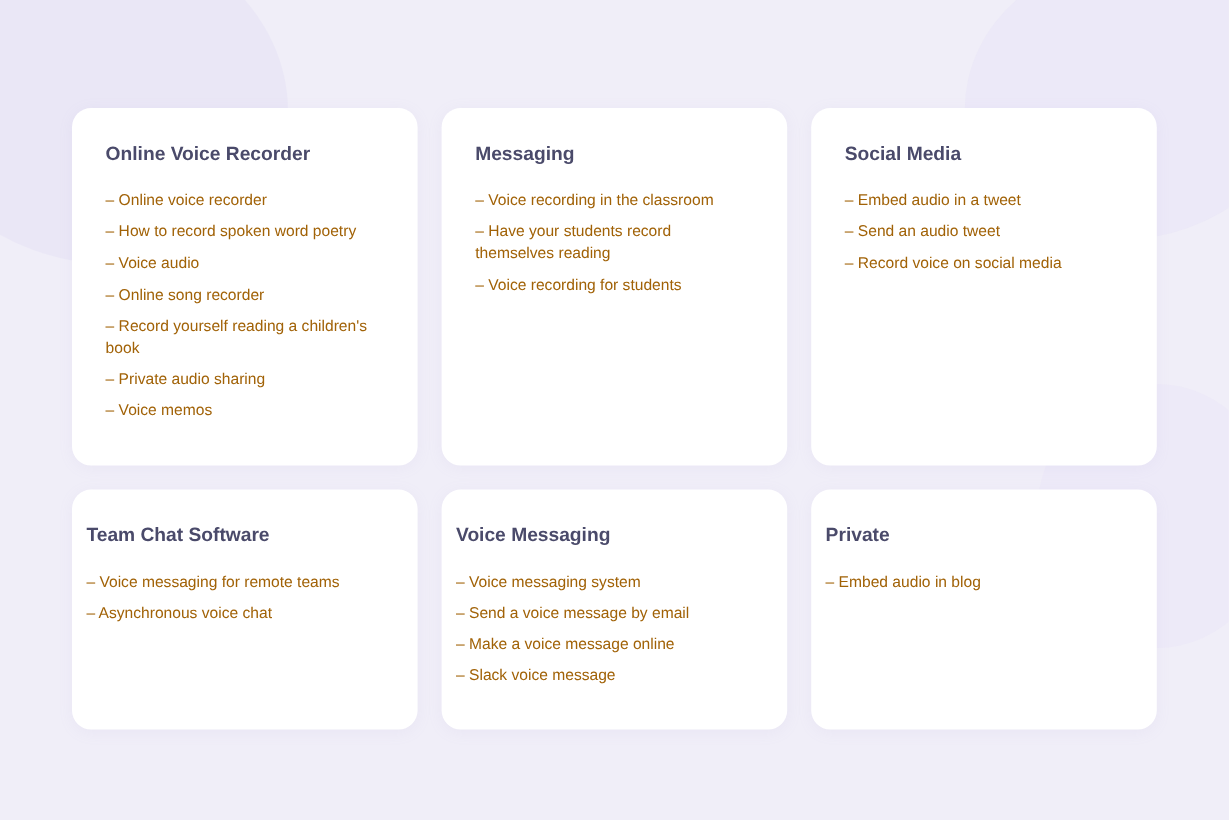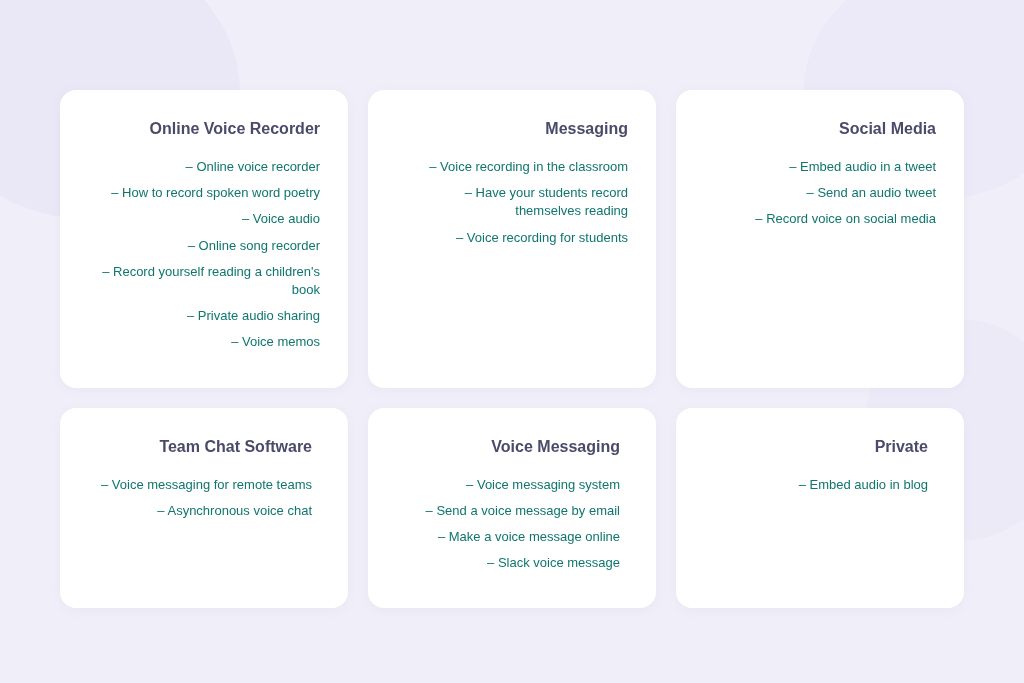"Online Voice Recorder" .content { text-align: right -> none }
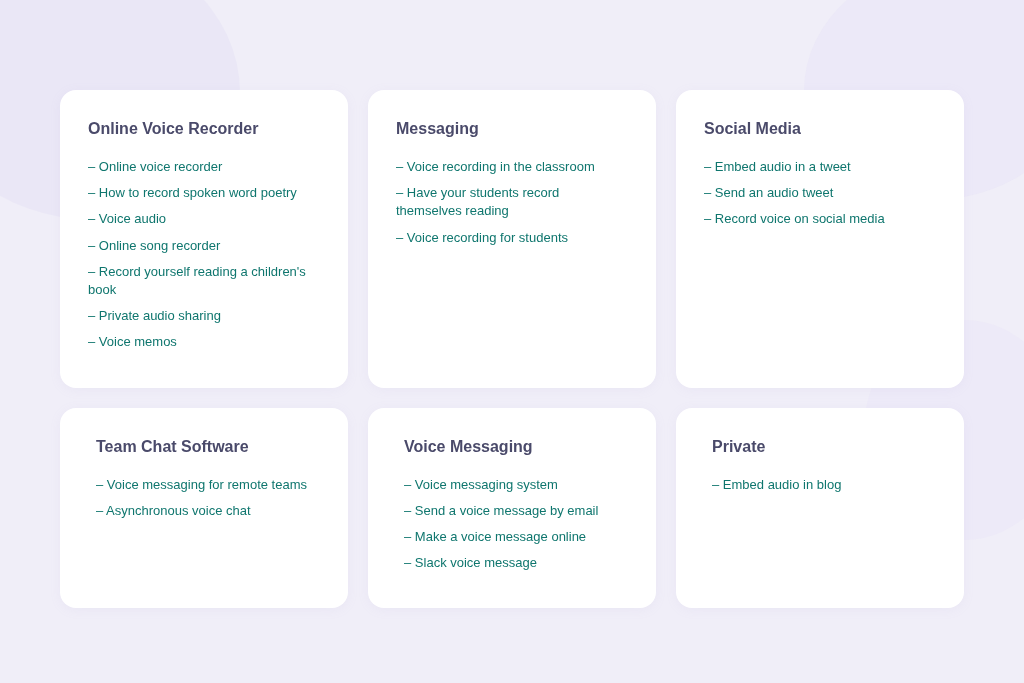"– Online voice recorder" .card-list li { color: #0f766e -> #a16207 }
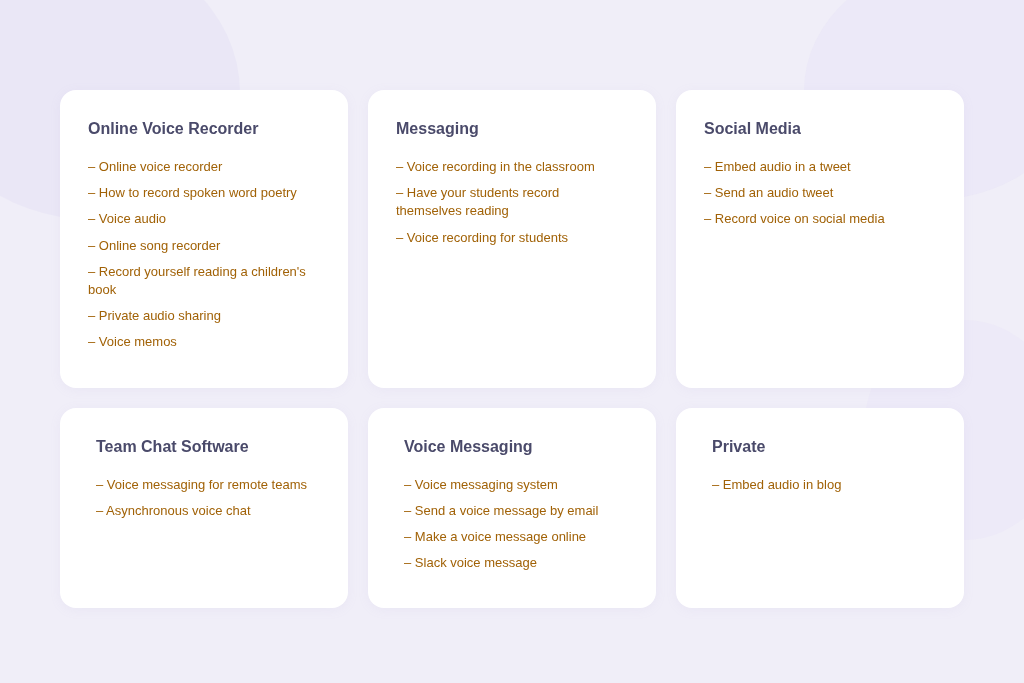"Team Chat Software" .card-partial { padding: 30px 36px 28px -> 30px 12px 28px }
